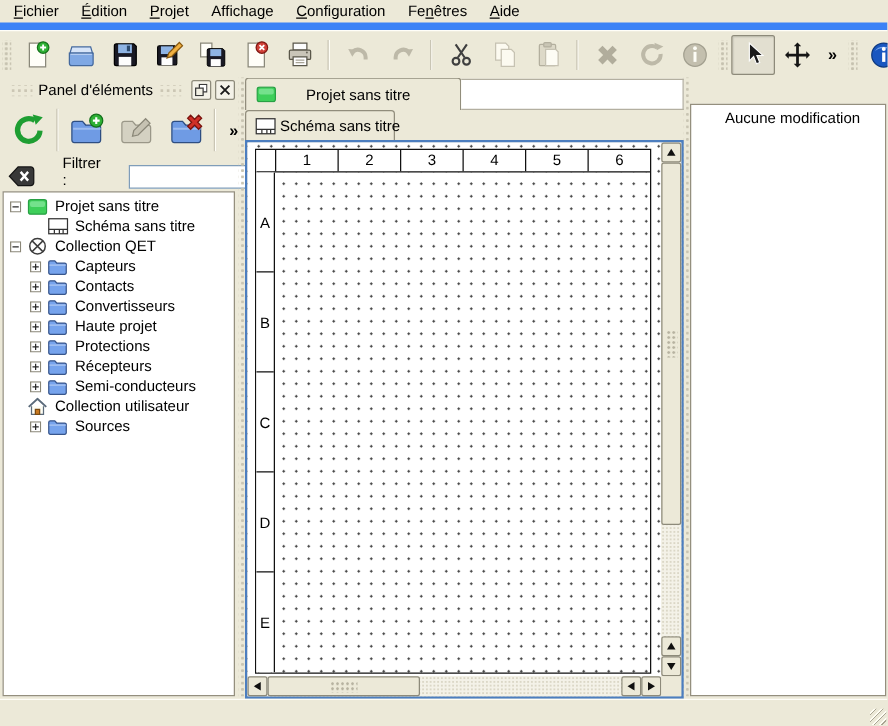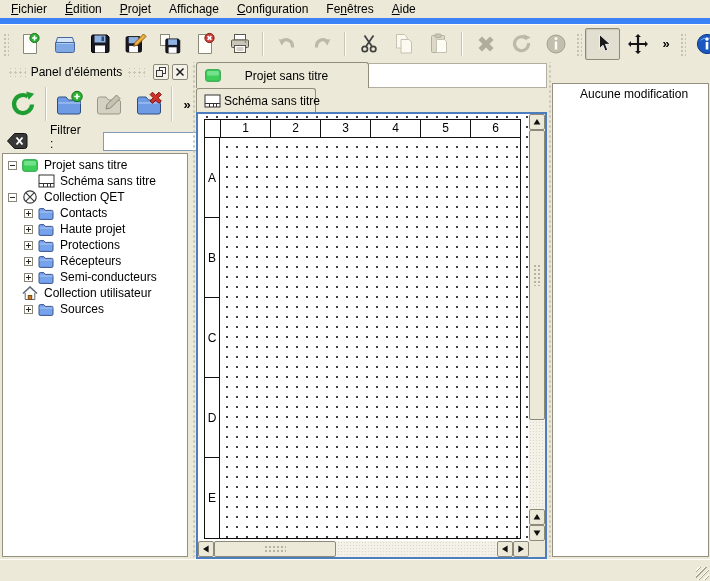"Capteurs" div.tree-row { html: none -> <div> <span></span> <span> <svg> <rect></rect> <path></path> </svg> </span> <span> <svg> <path></path> <path></path> </svg> </span> <span>Capteurs</span> </div> }
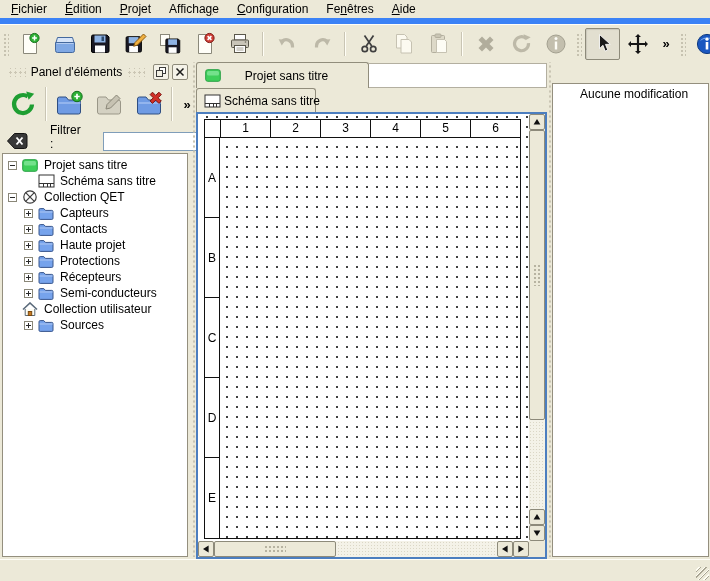"Convertisseurs" div.tree-row { html: none -> <div> <span></span> <span> <svg> <rect></rect> <path></path> </svg> </span> <span> <svg> <path></path> <path></path> </svg> </span> <span>Convertisseurs</span> </div> }
